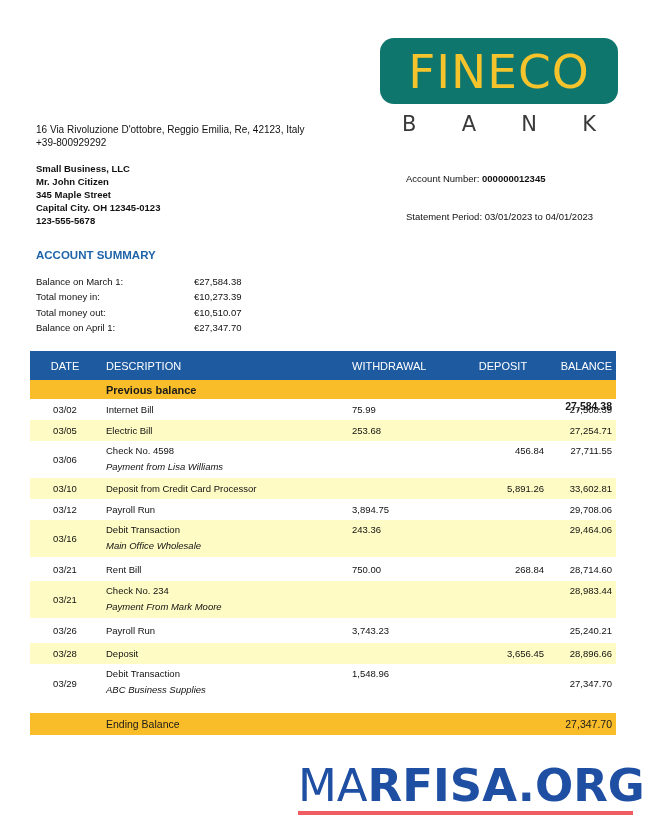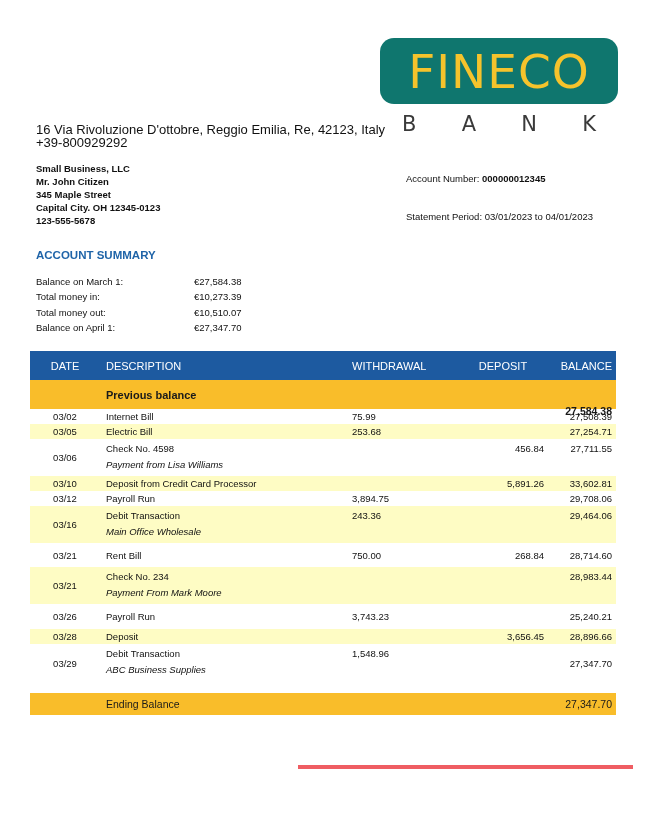"16 Via Rivoluzione D'ottobre, Reggio" .bank-address { font-size: 13px -> 10px }
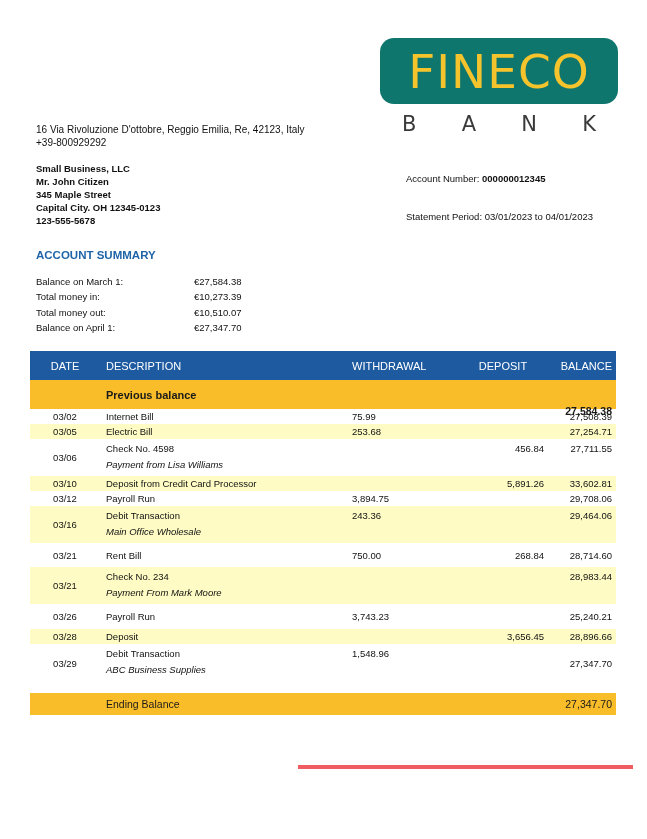"Previous balance" .row.prev { height: 29px -> 19px }
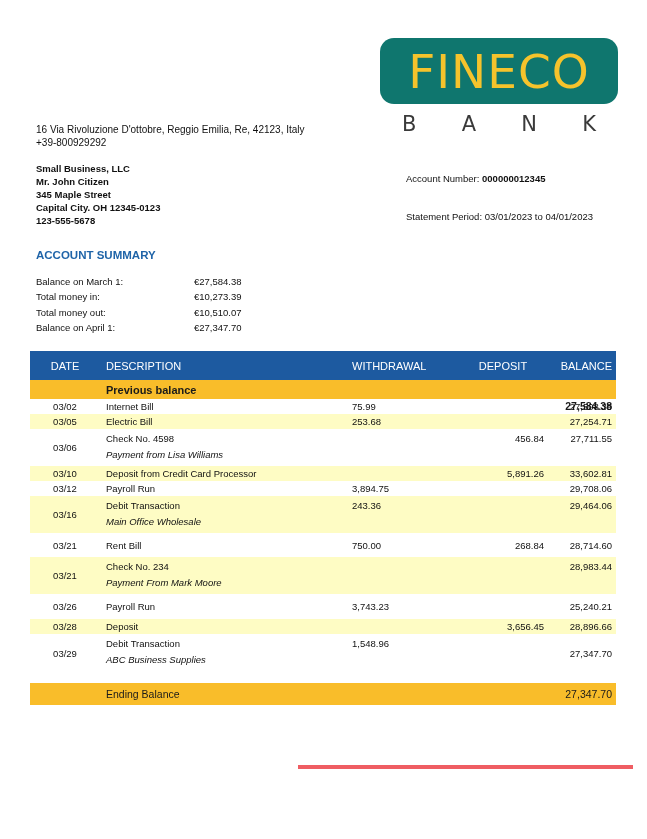"03/02" .row.single { height: 15px -> 21px }
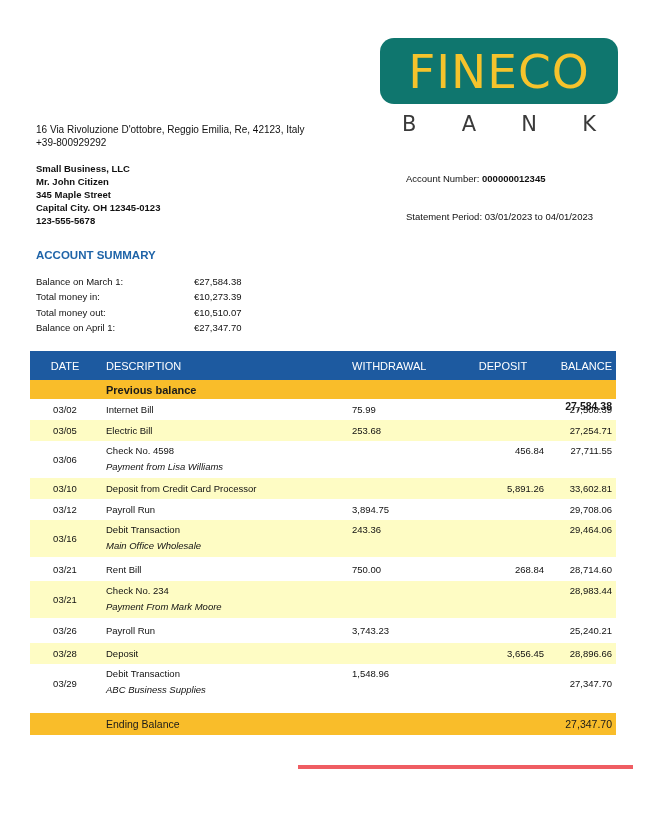"MARFISA.ORG" div.wm-text { html: none -> <div><span>MA</span><span>RFISA</span><span>.ORG</span></div> }
